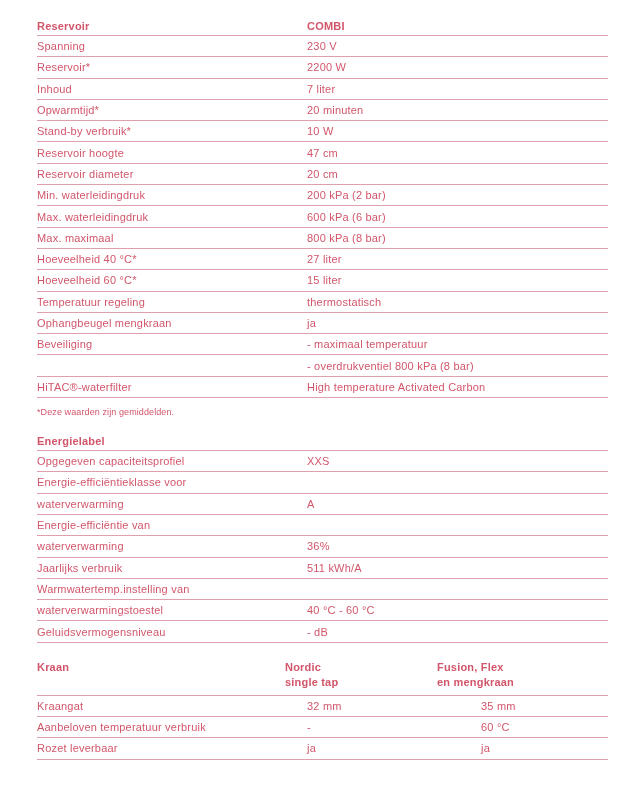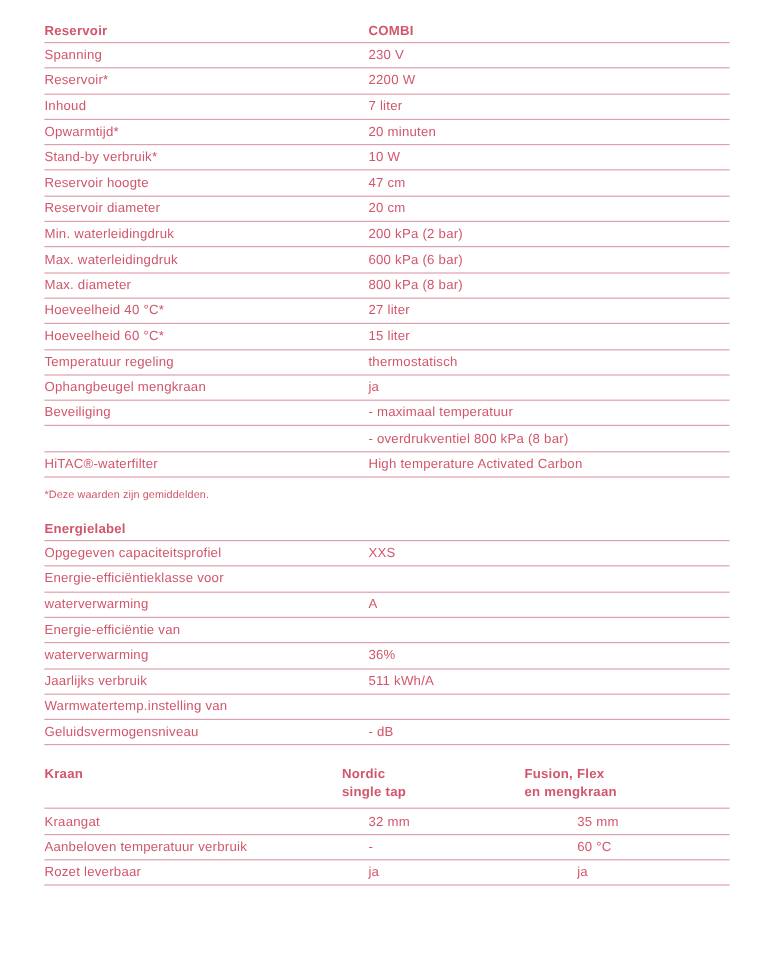"Max. diameter" div.col-label { text: diameter -> maximaal }
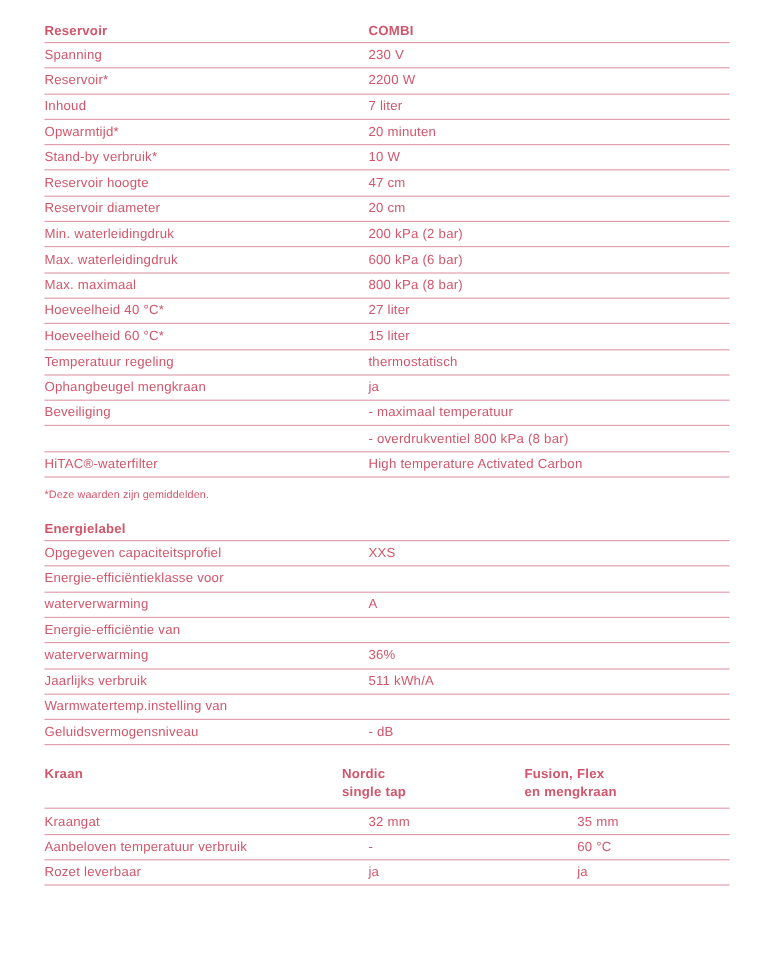"waterverwarmingstoestel" div.row { html: none -> <div> <div>waterverwarmingstoestel</div> <div>40 °C - 60 °C</div> </div> }
